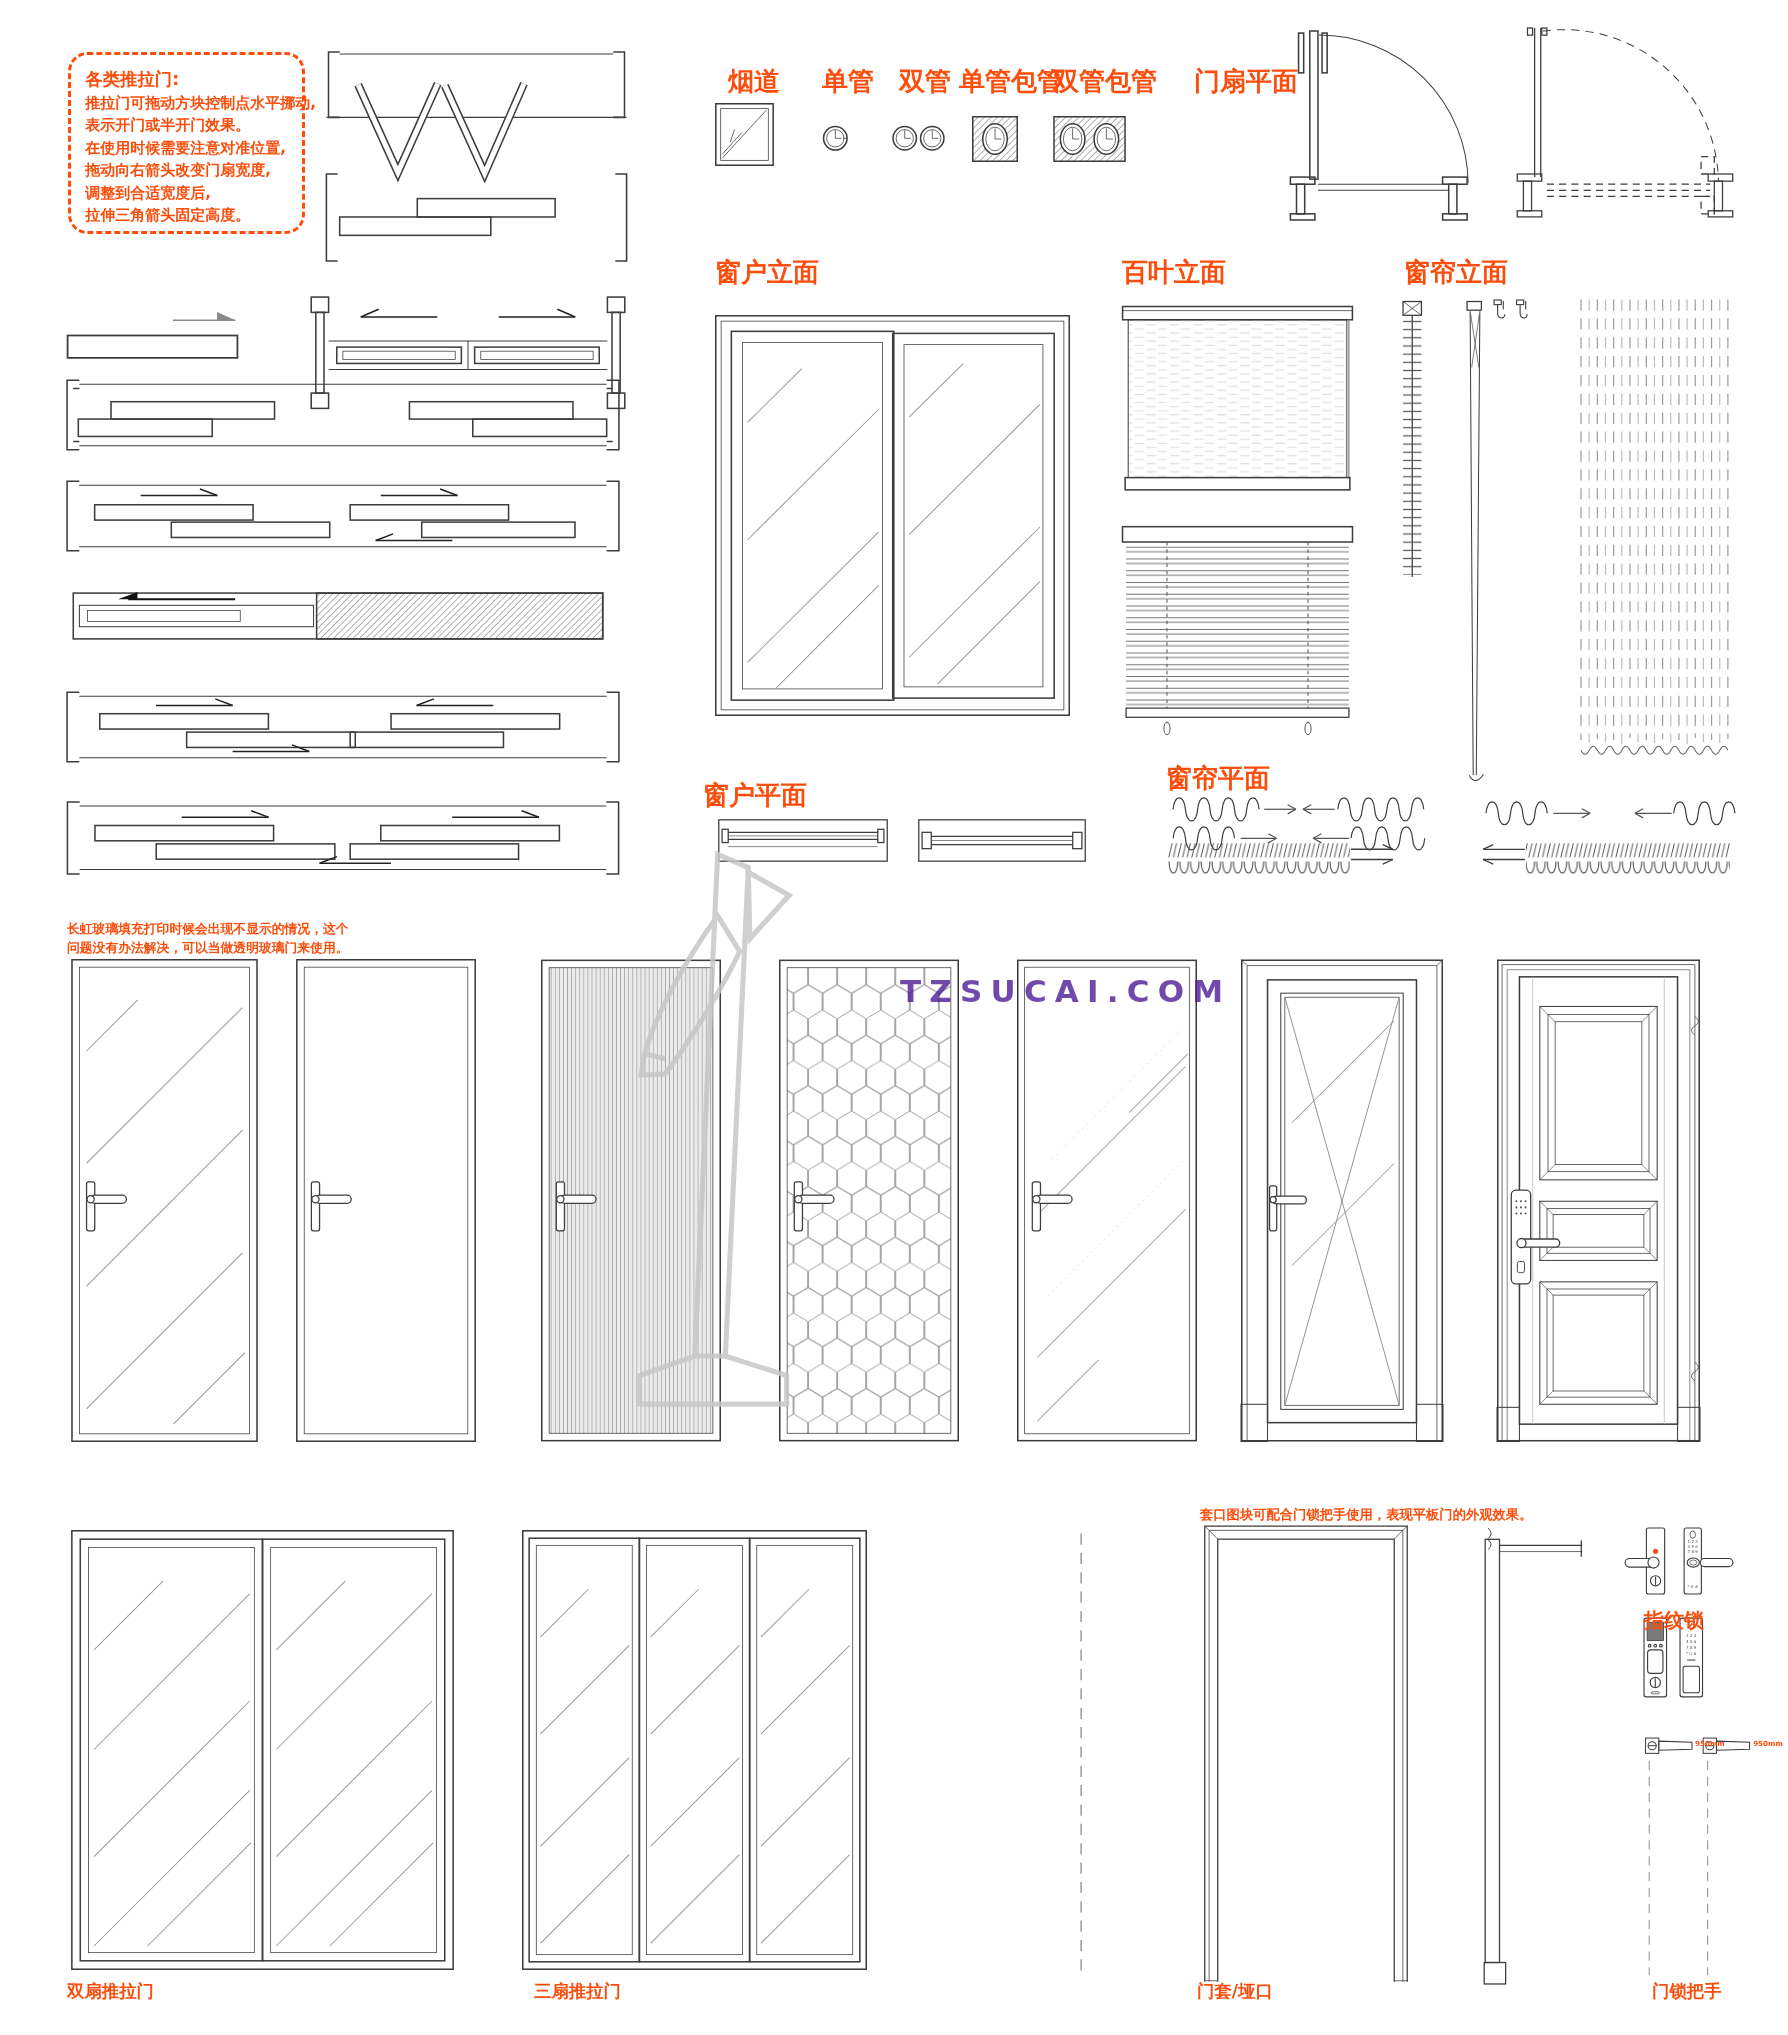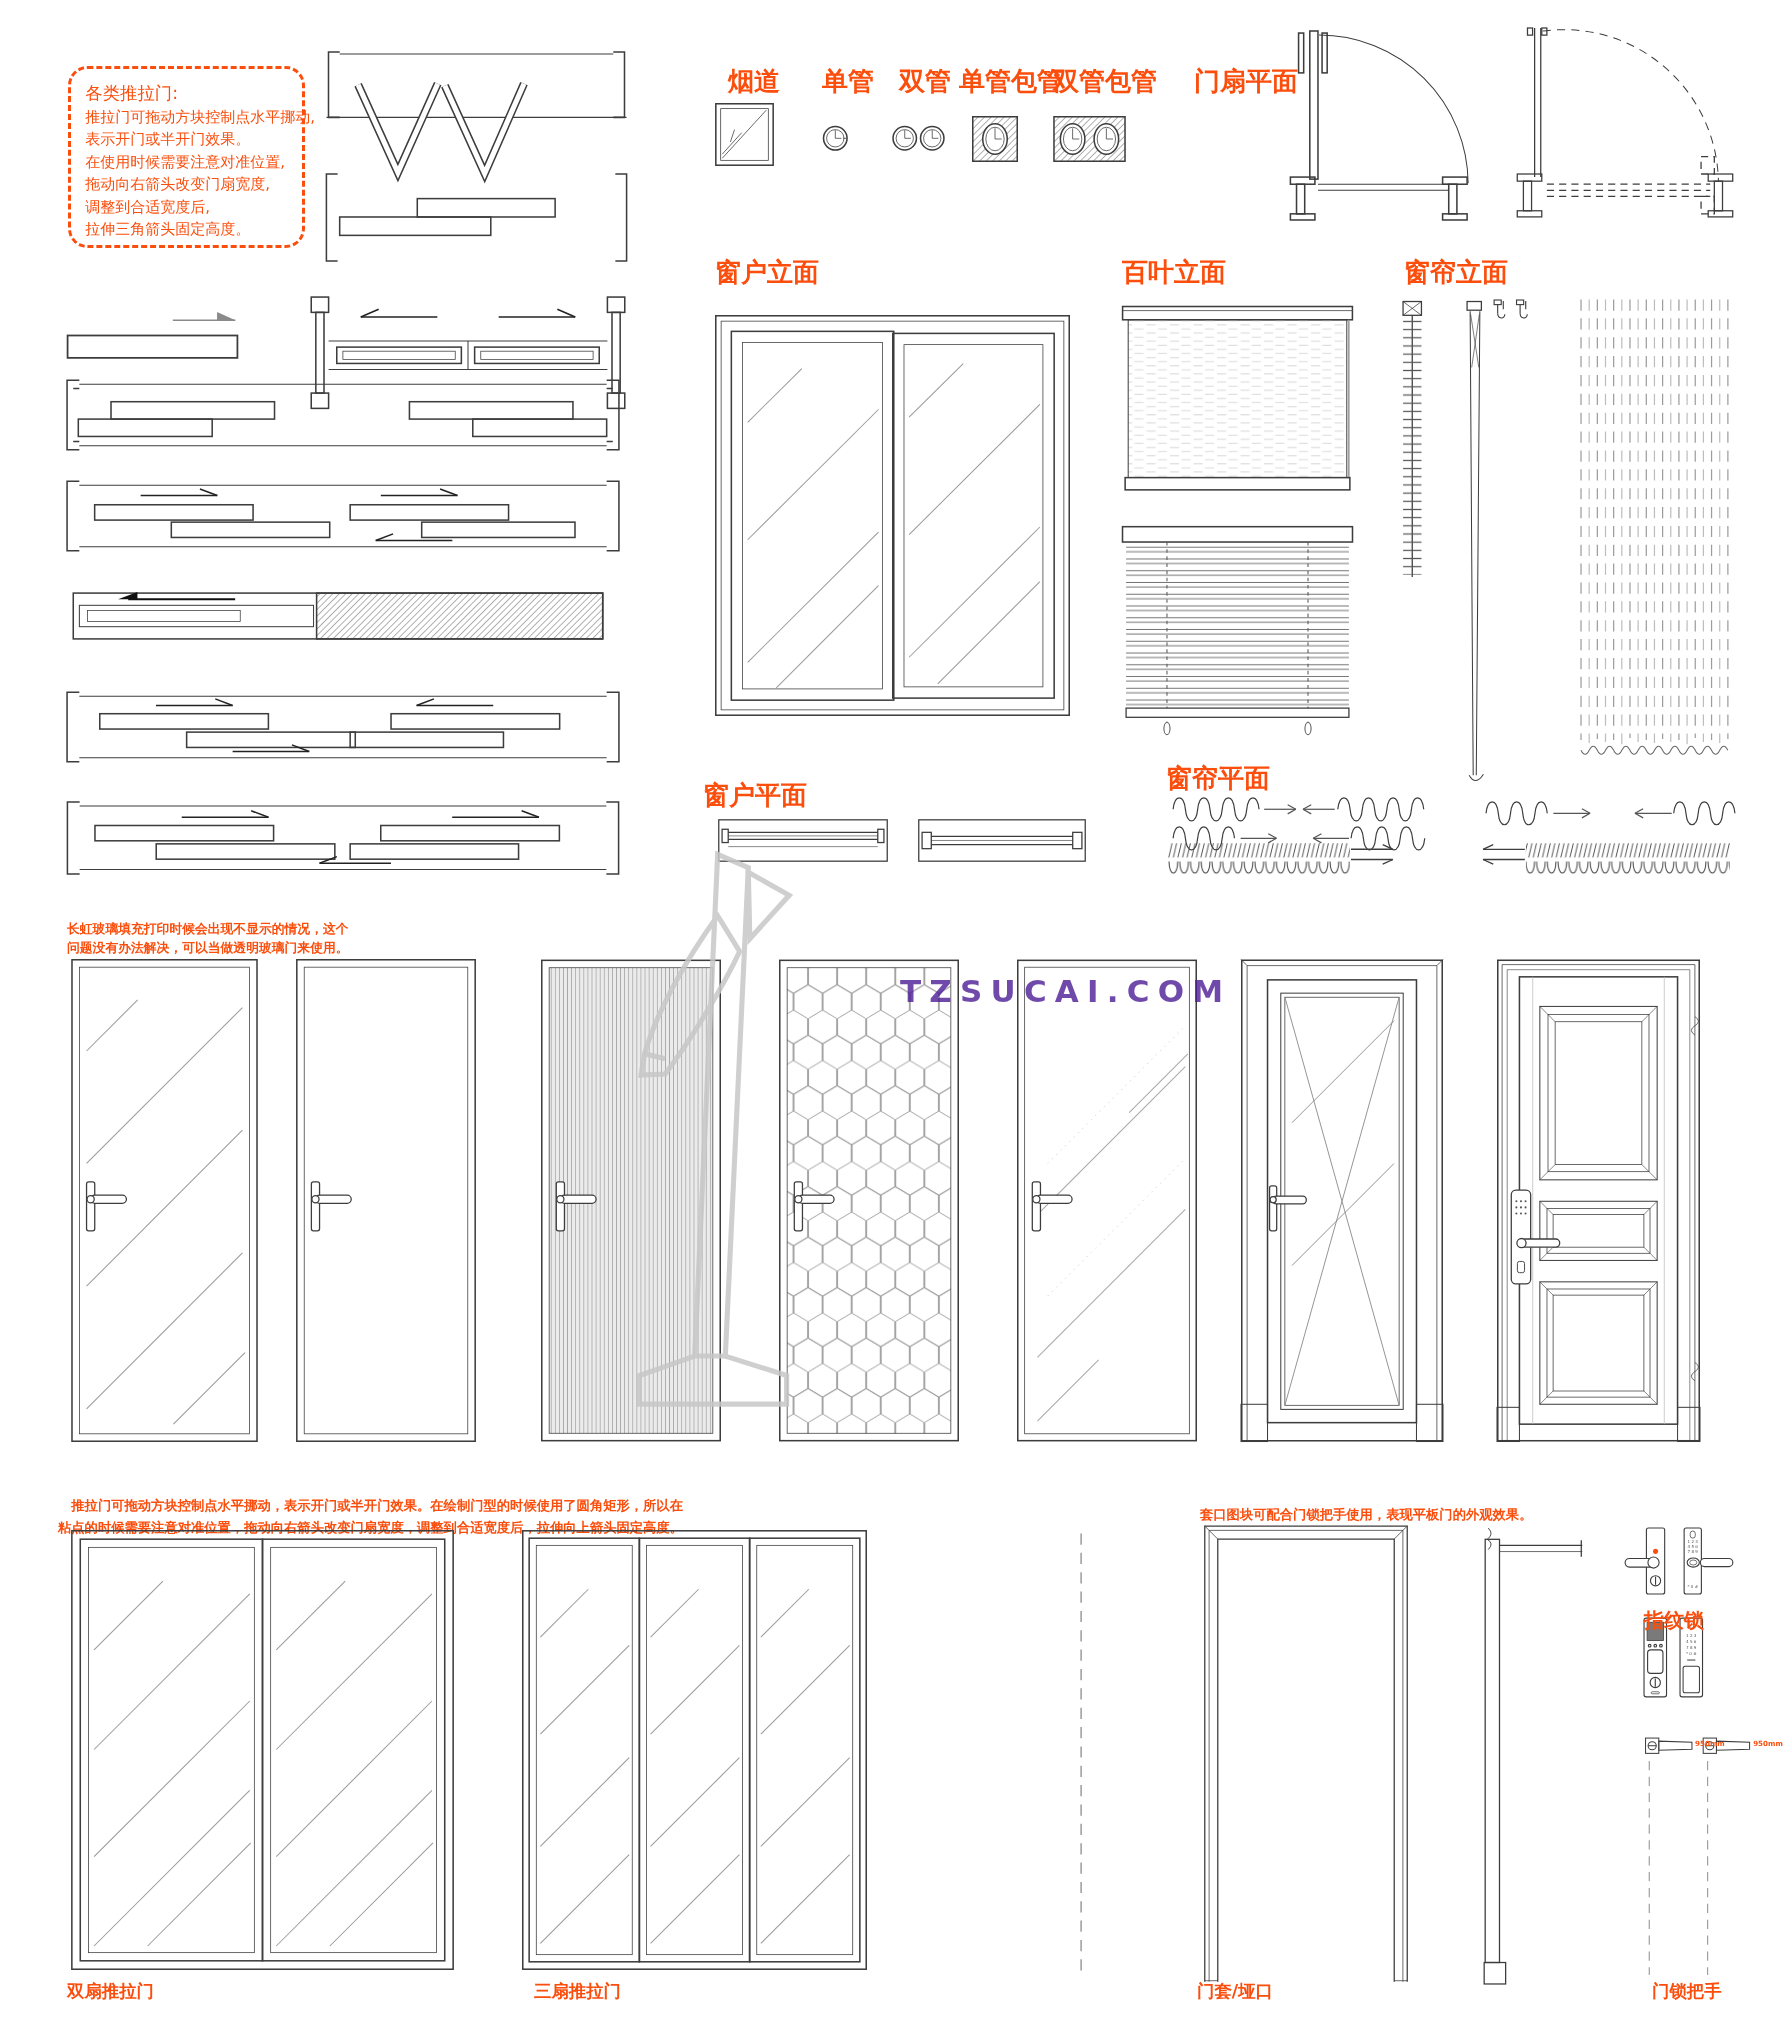"各类推拉门:" #note-box { font-weight: normal -> bold; top: 66px -> 52px }
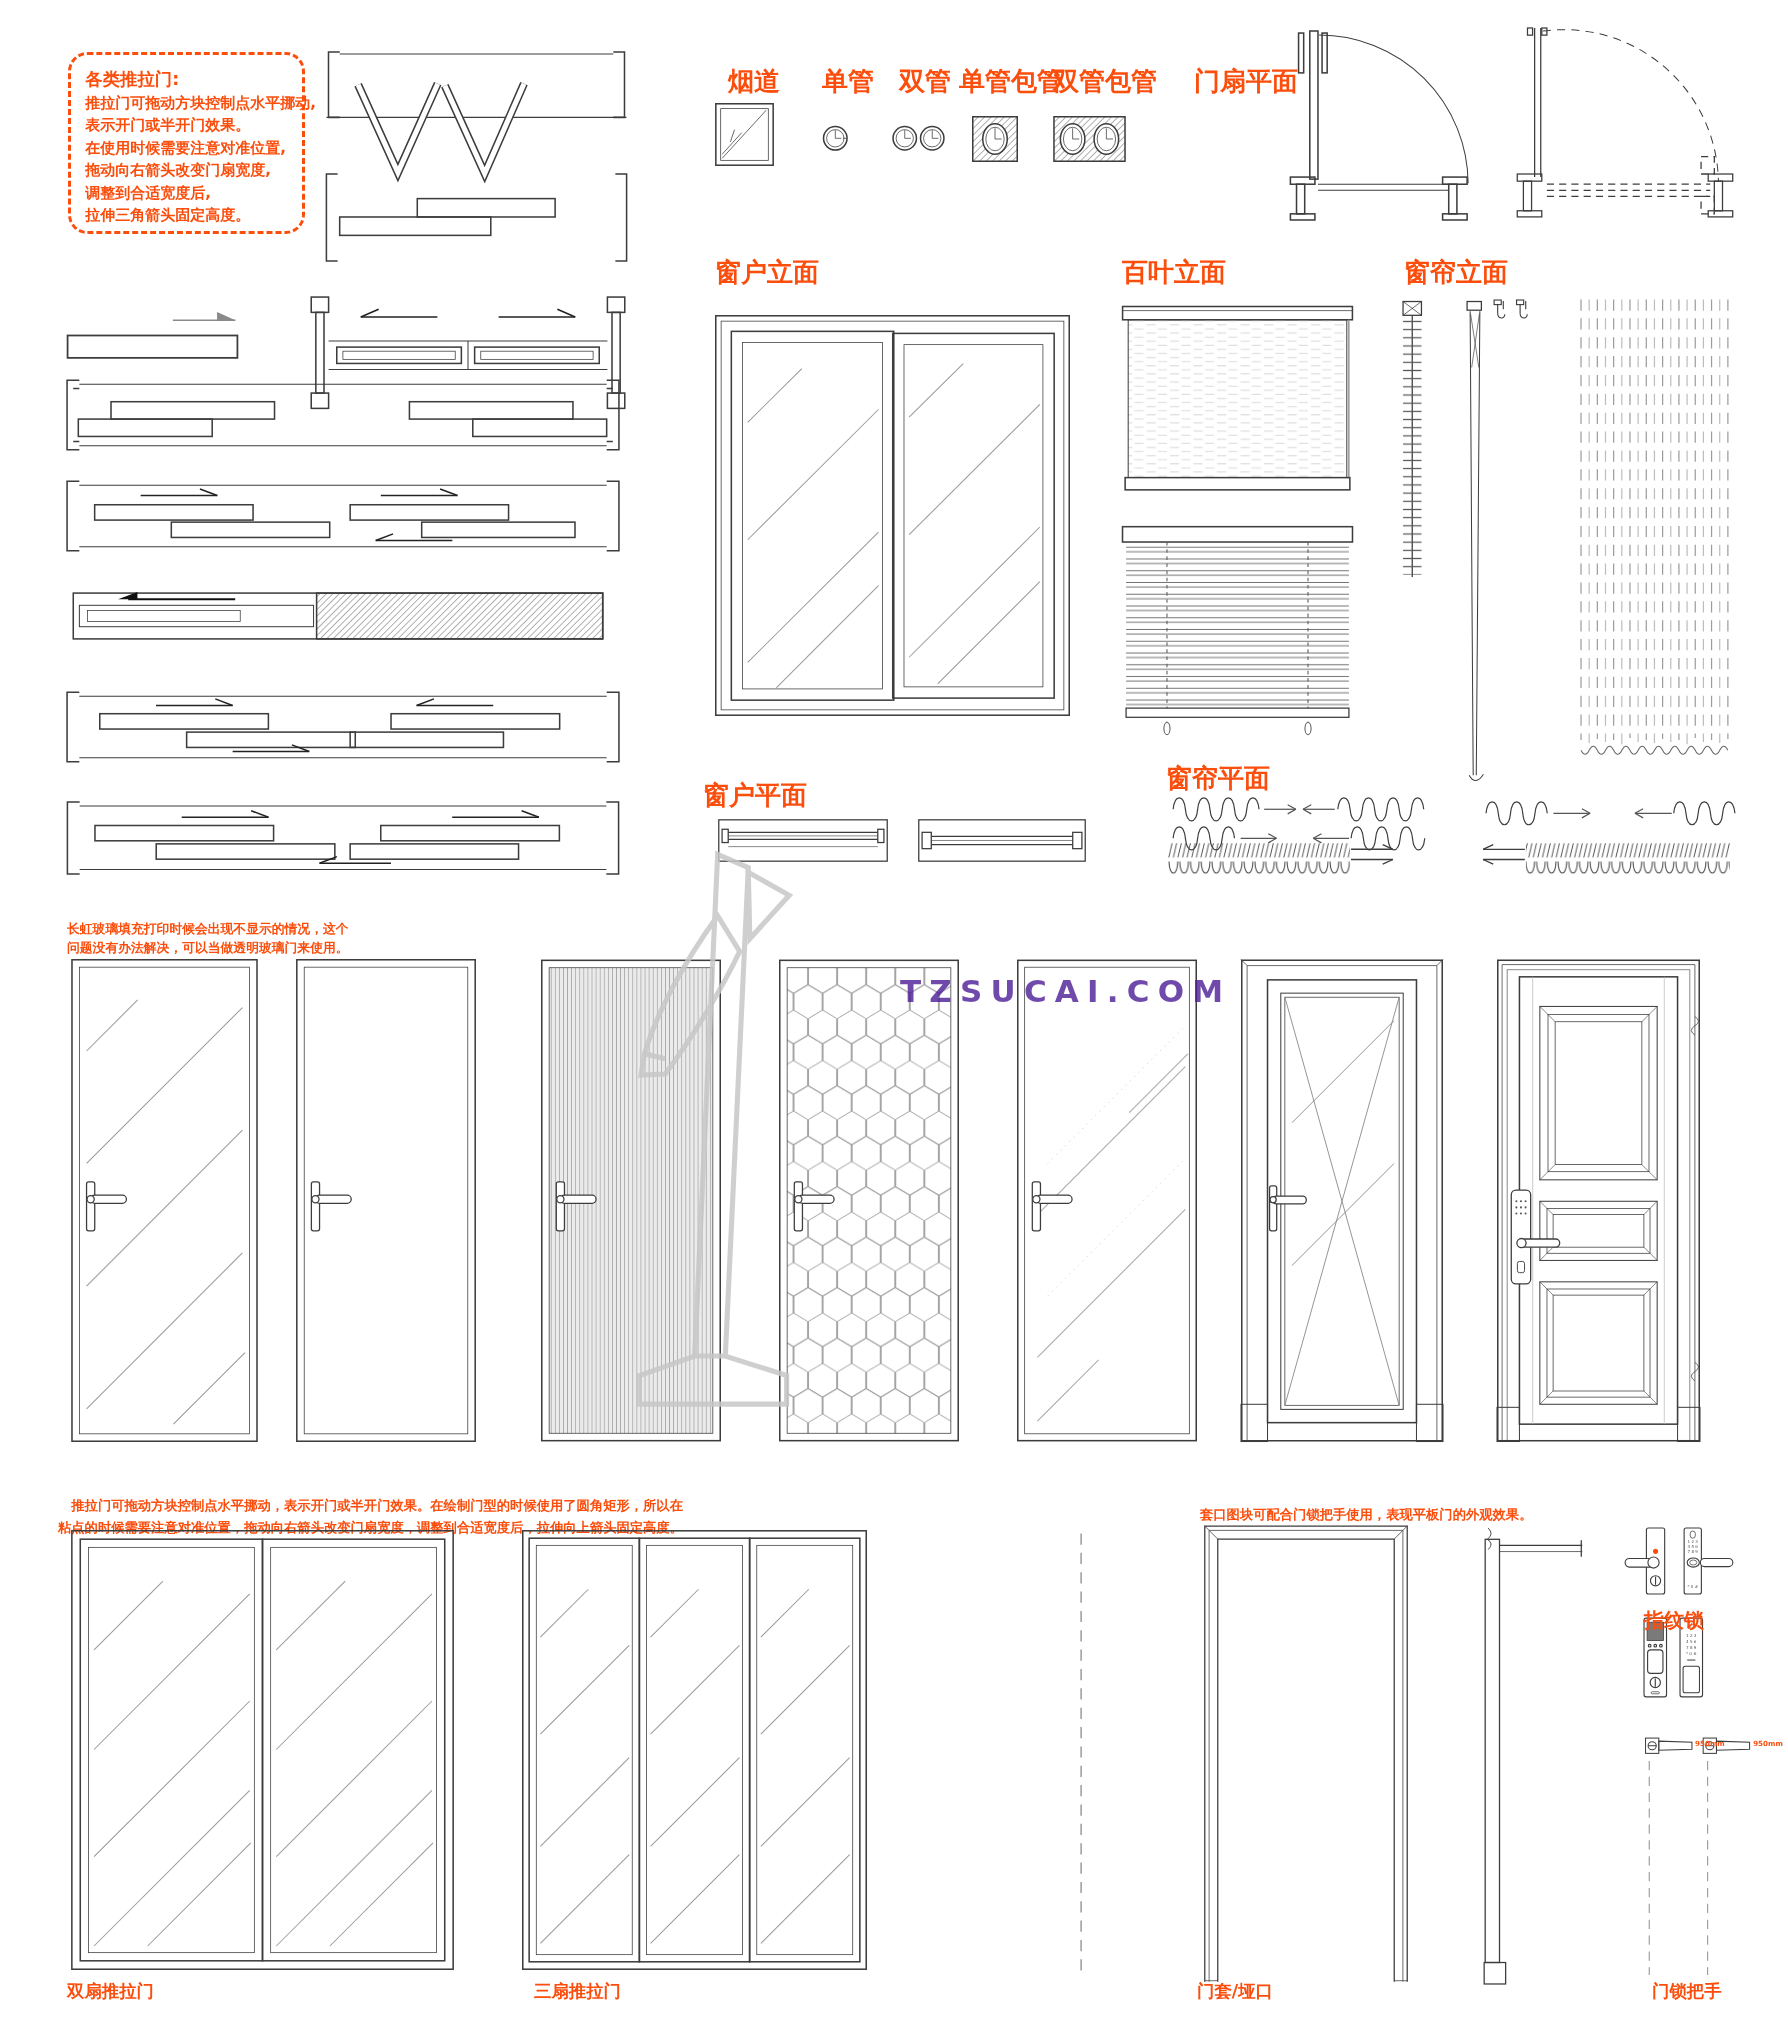"推拉门可拖动方块控制点水平挪动，表示开门或半开门效果。在绘制门型的时候使用了圆角" div.note { html: <div> <span>推拉门可拖动方块控制点水平挪动，表示开门或半开门效果。在绘制门型的时候使用了圆角矩形，所以在</span> <span>粘点的时候需要注意对准位置，拖动向右箭头改变门扇宽度，调整到合适宽度后，拉伸向上箭头固定高度。</span> </div> -> none }
